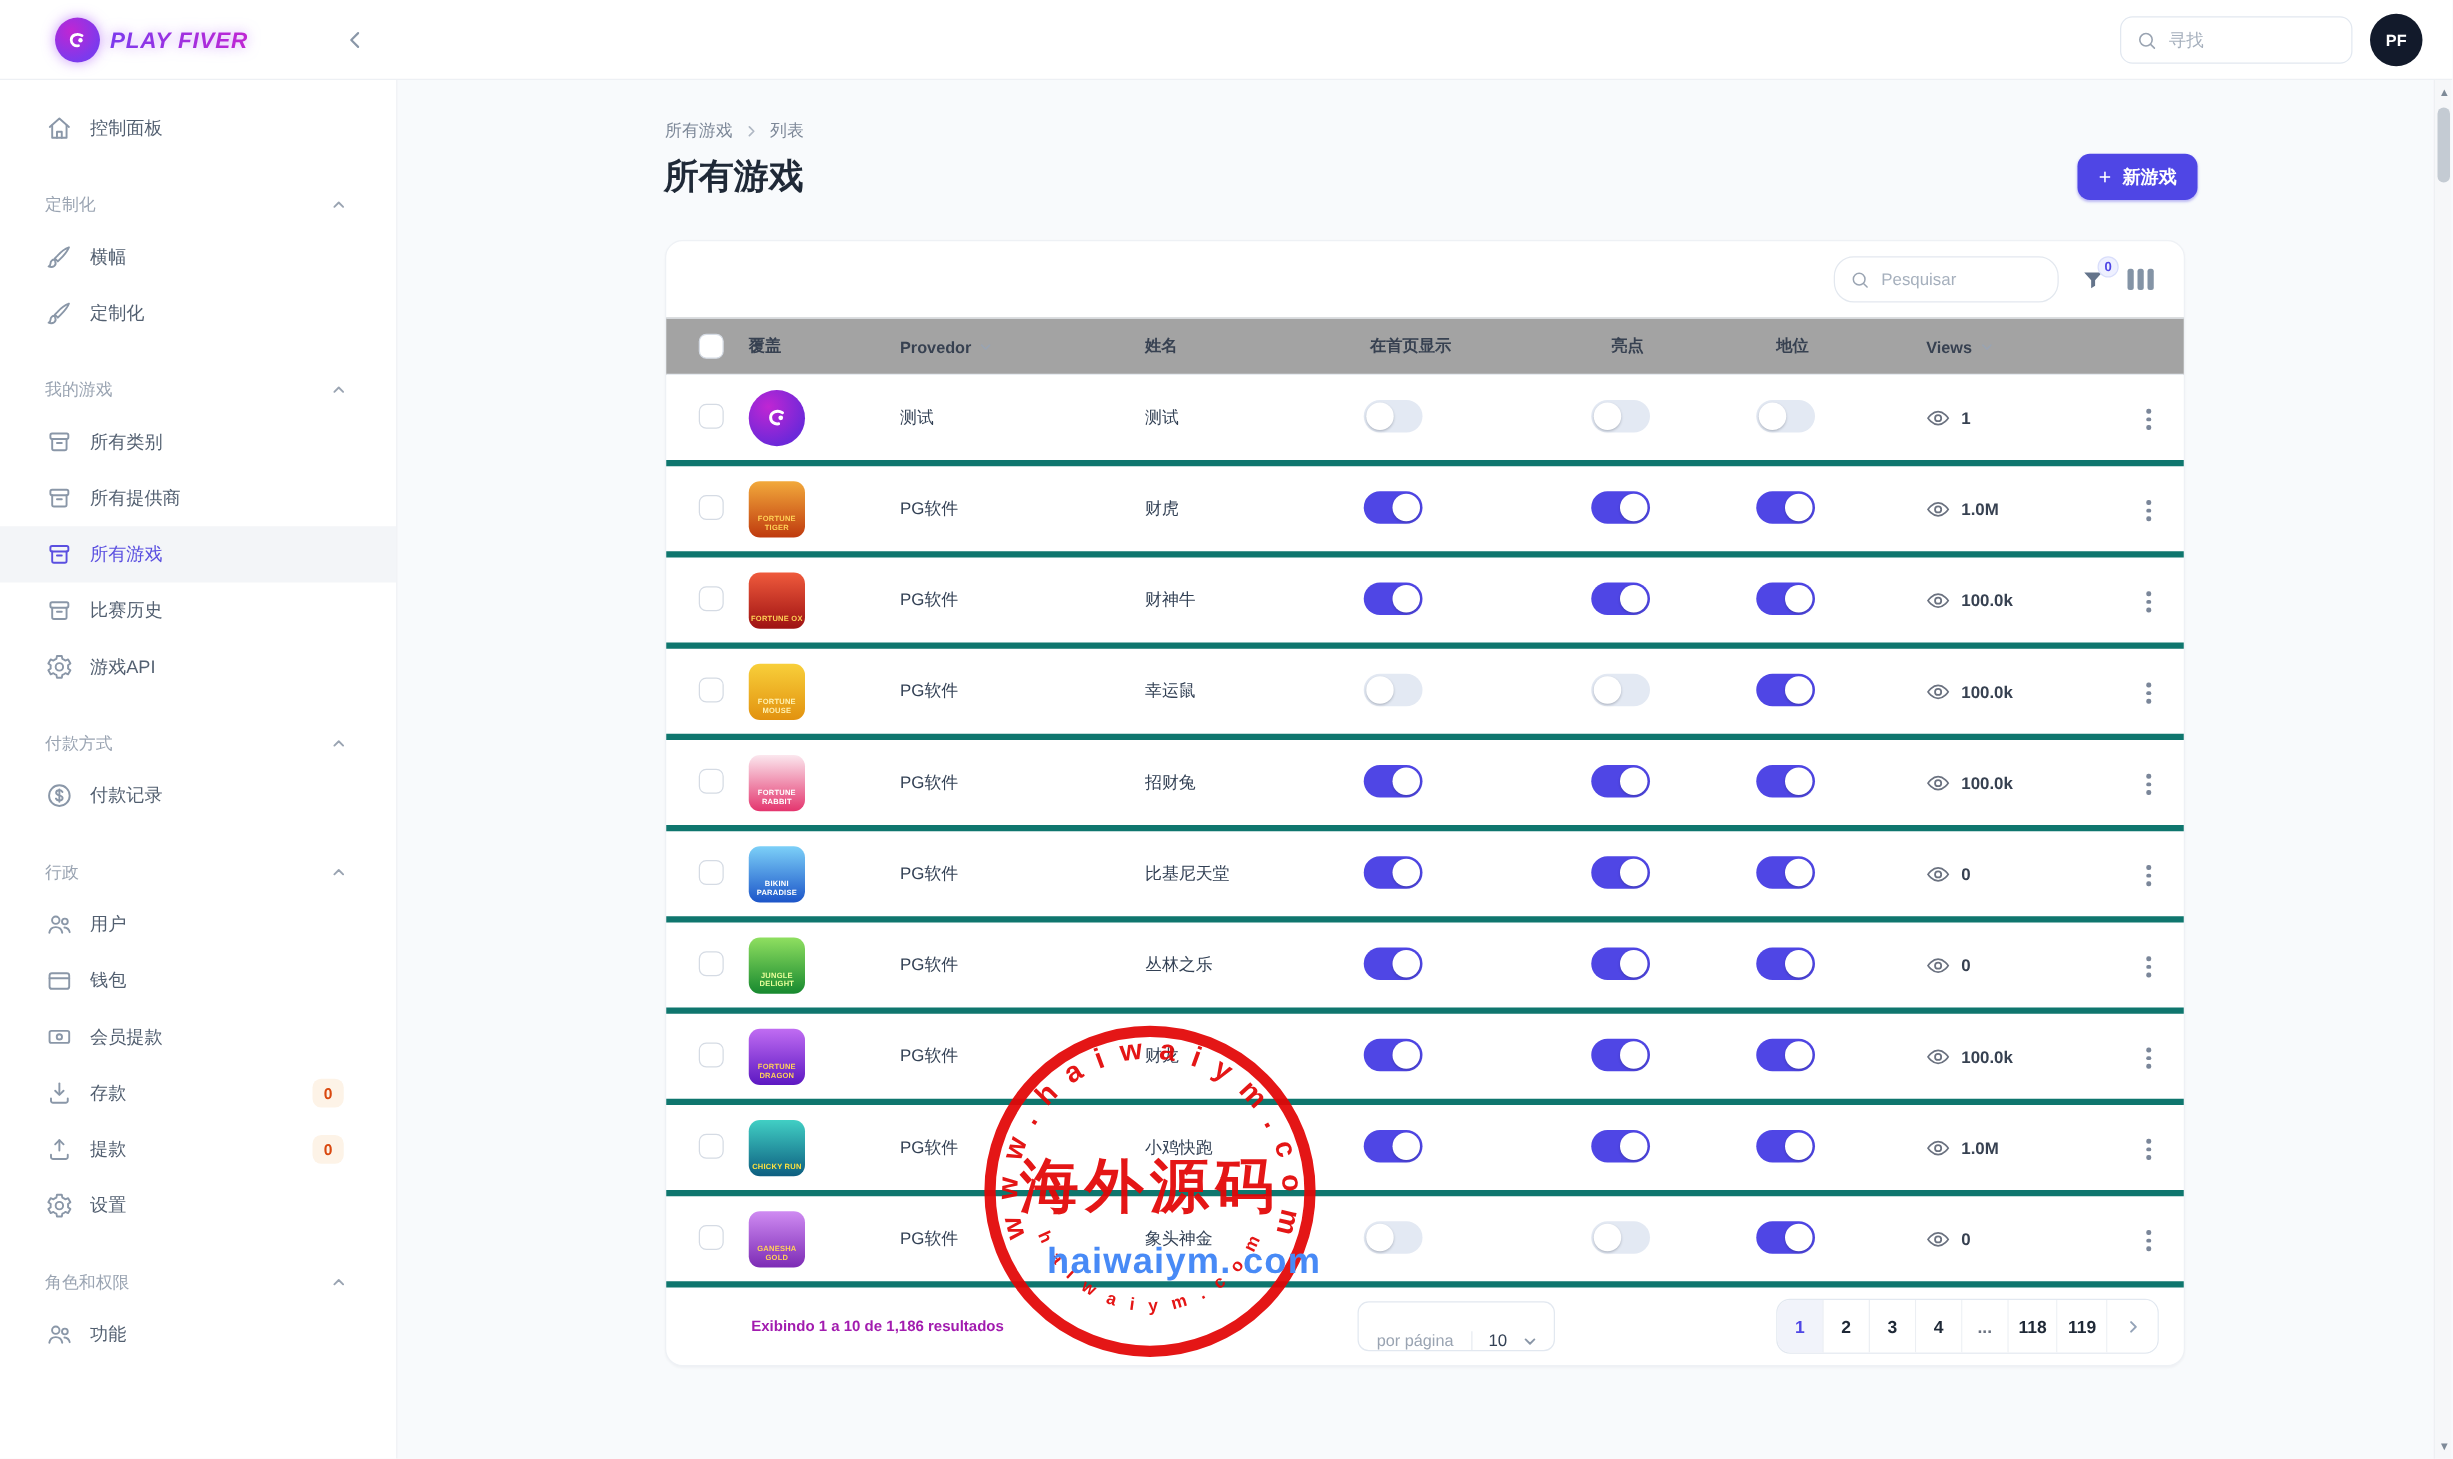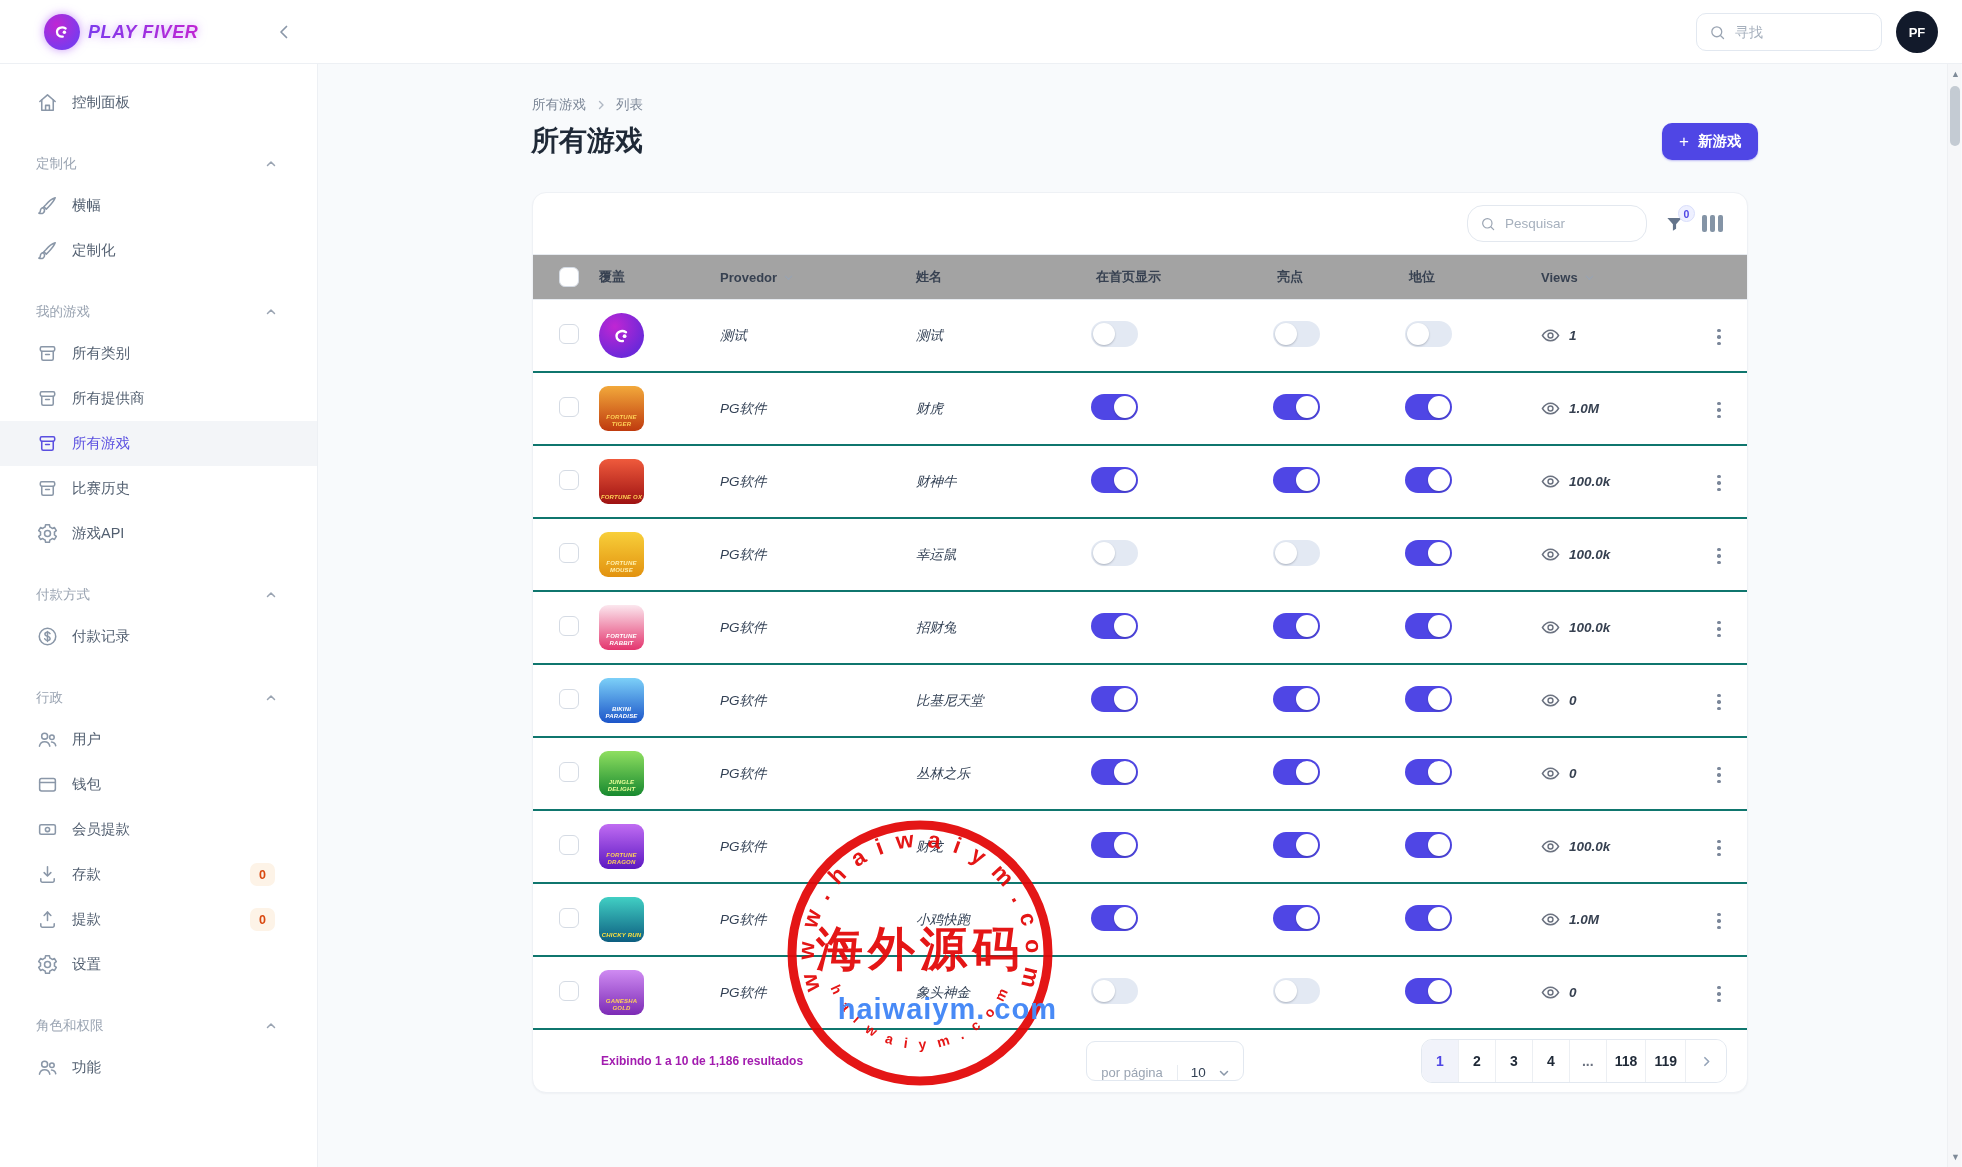"亮点" .pad-l4 { margin-left: none -> 12px }
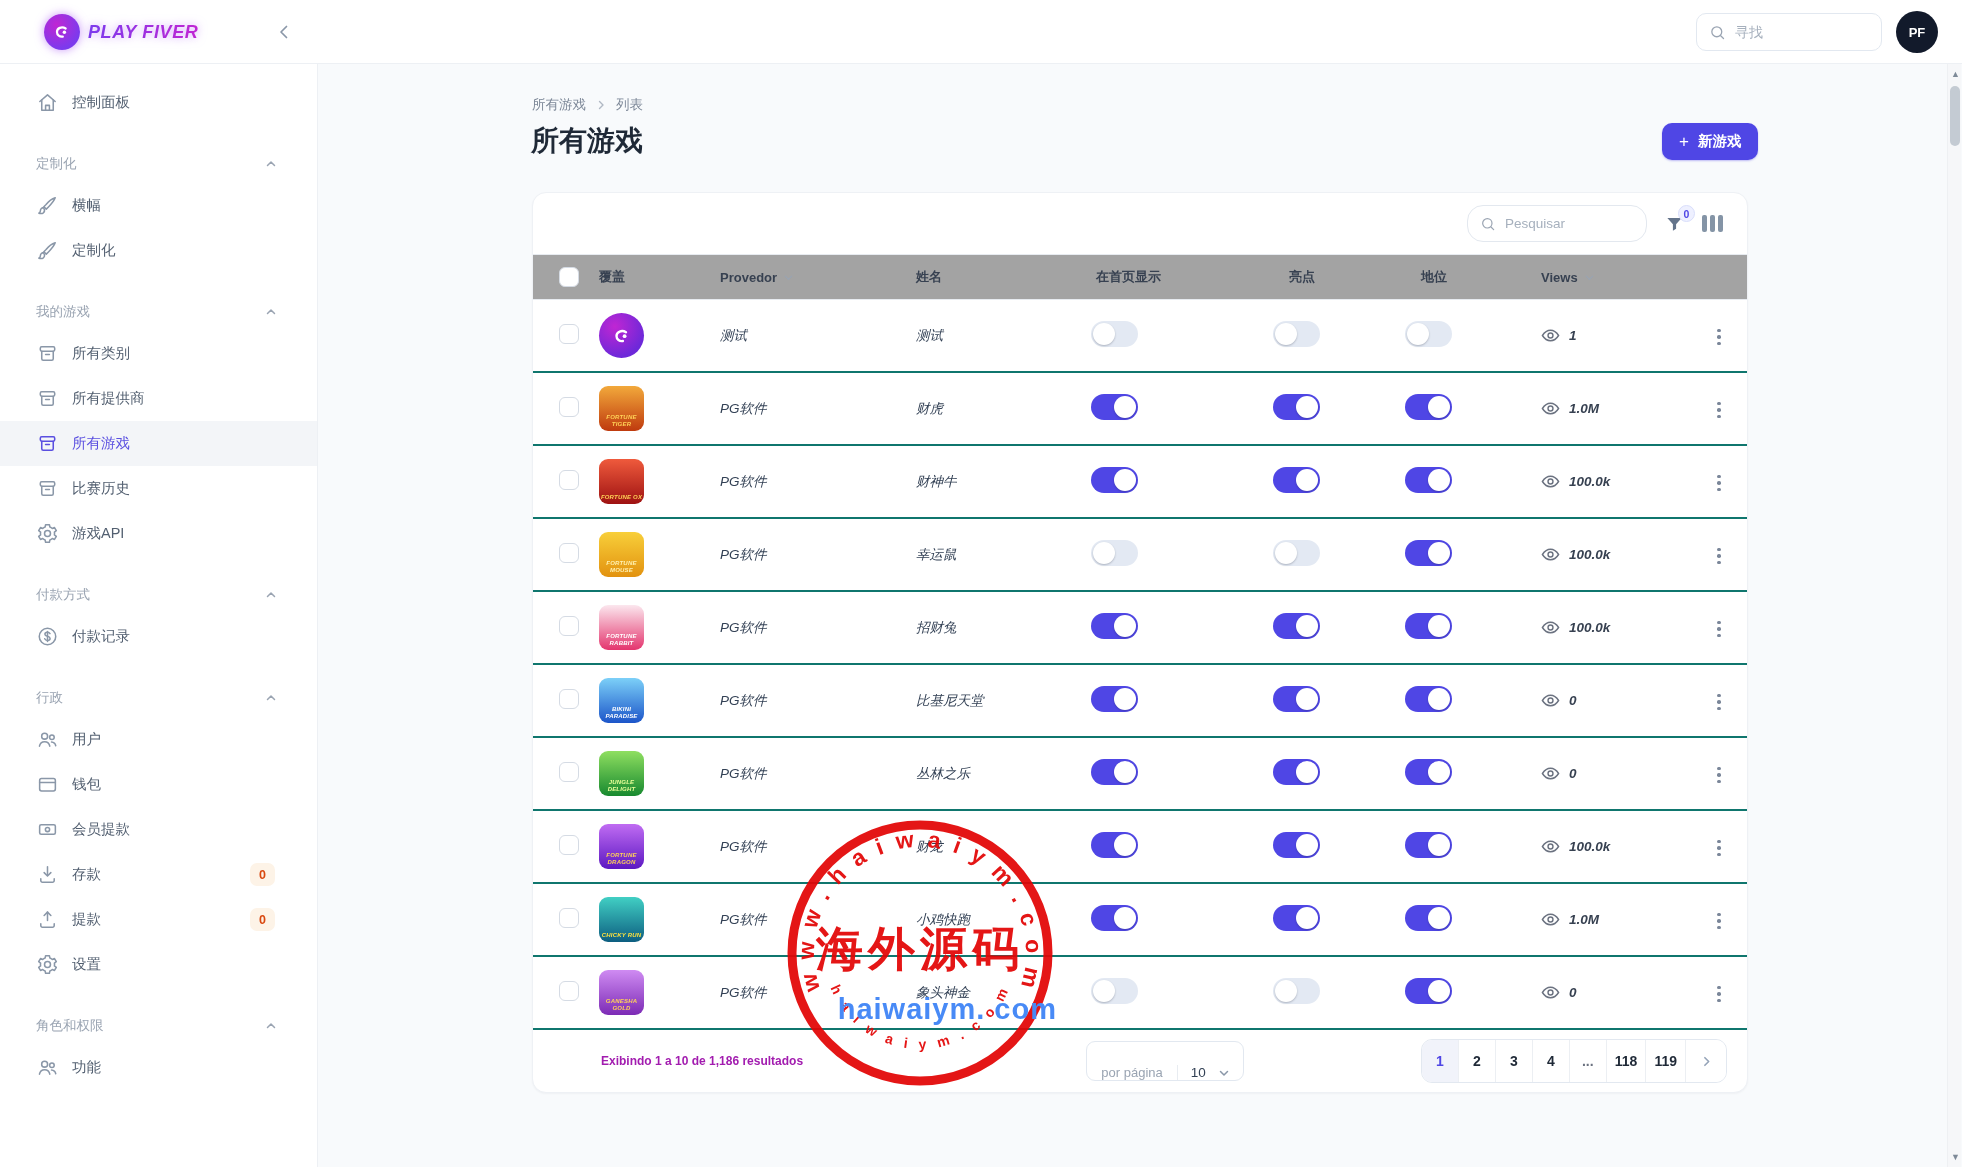"测试" .tbody .trow { border-bottom: 2px solid #0f766e -> 5px solid #0f766e; font-style: italic -> none }
